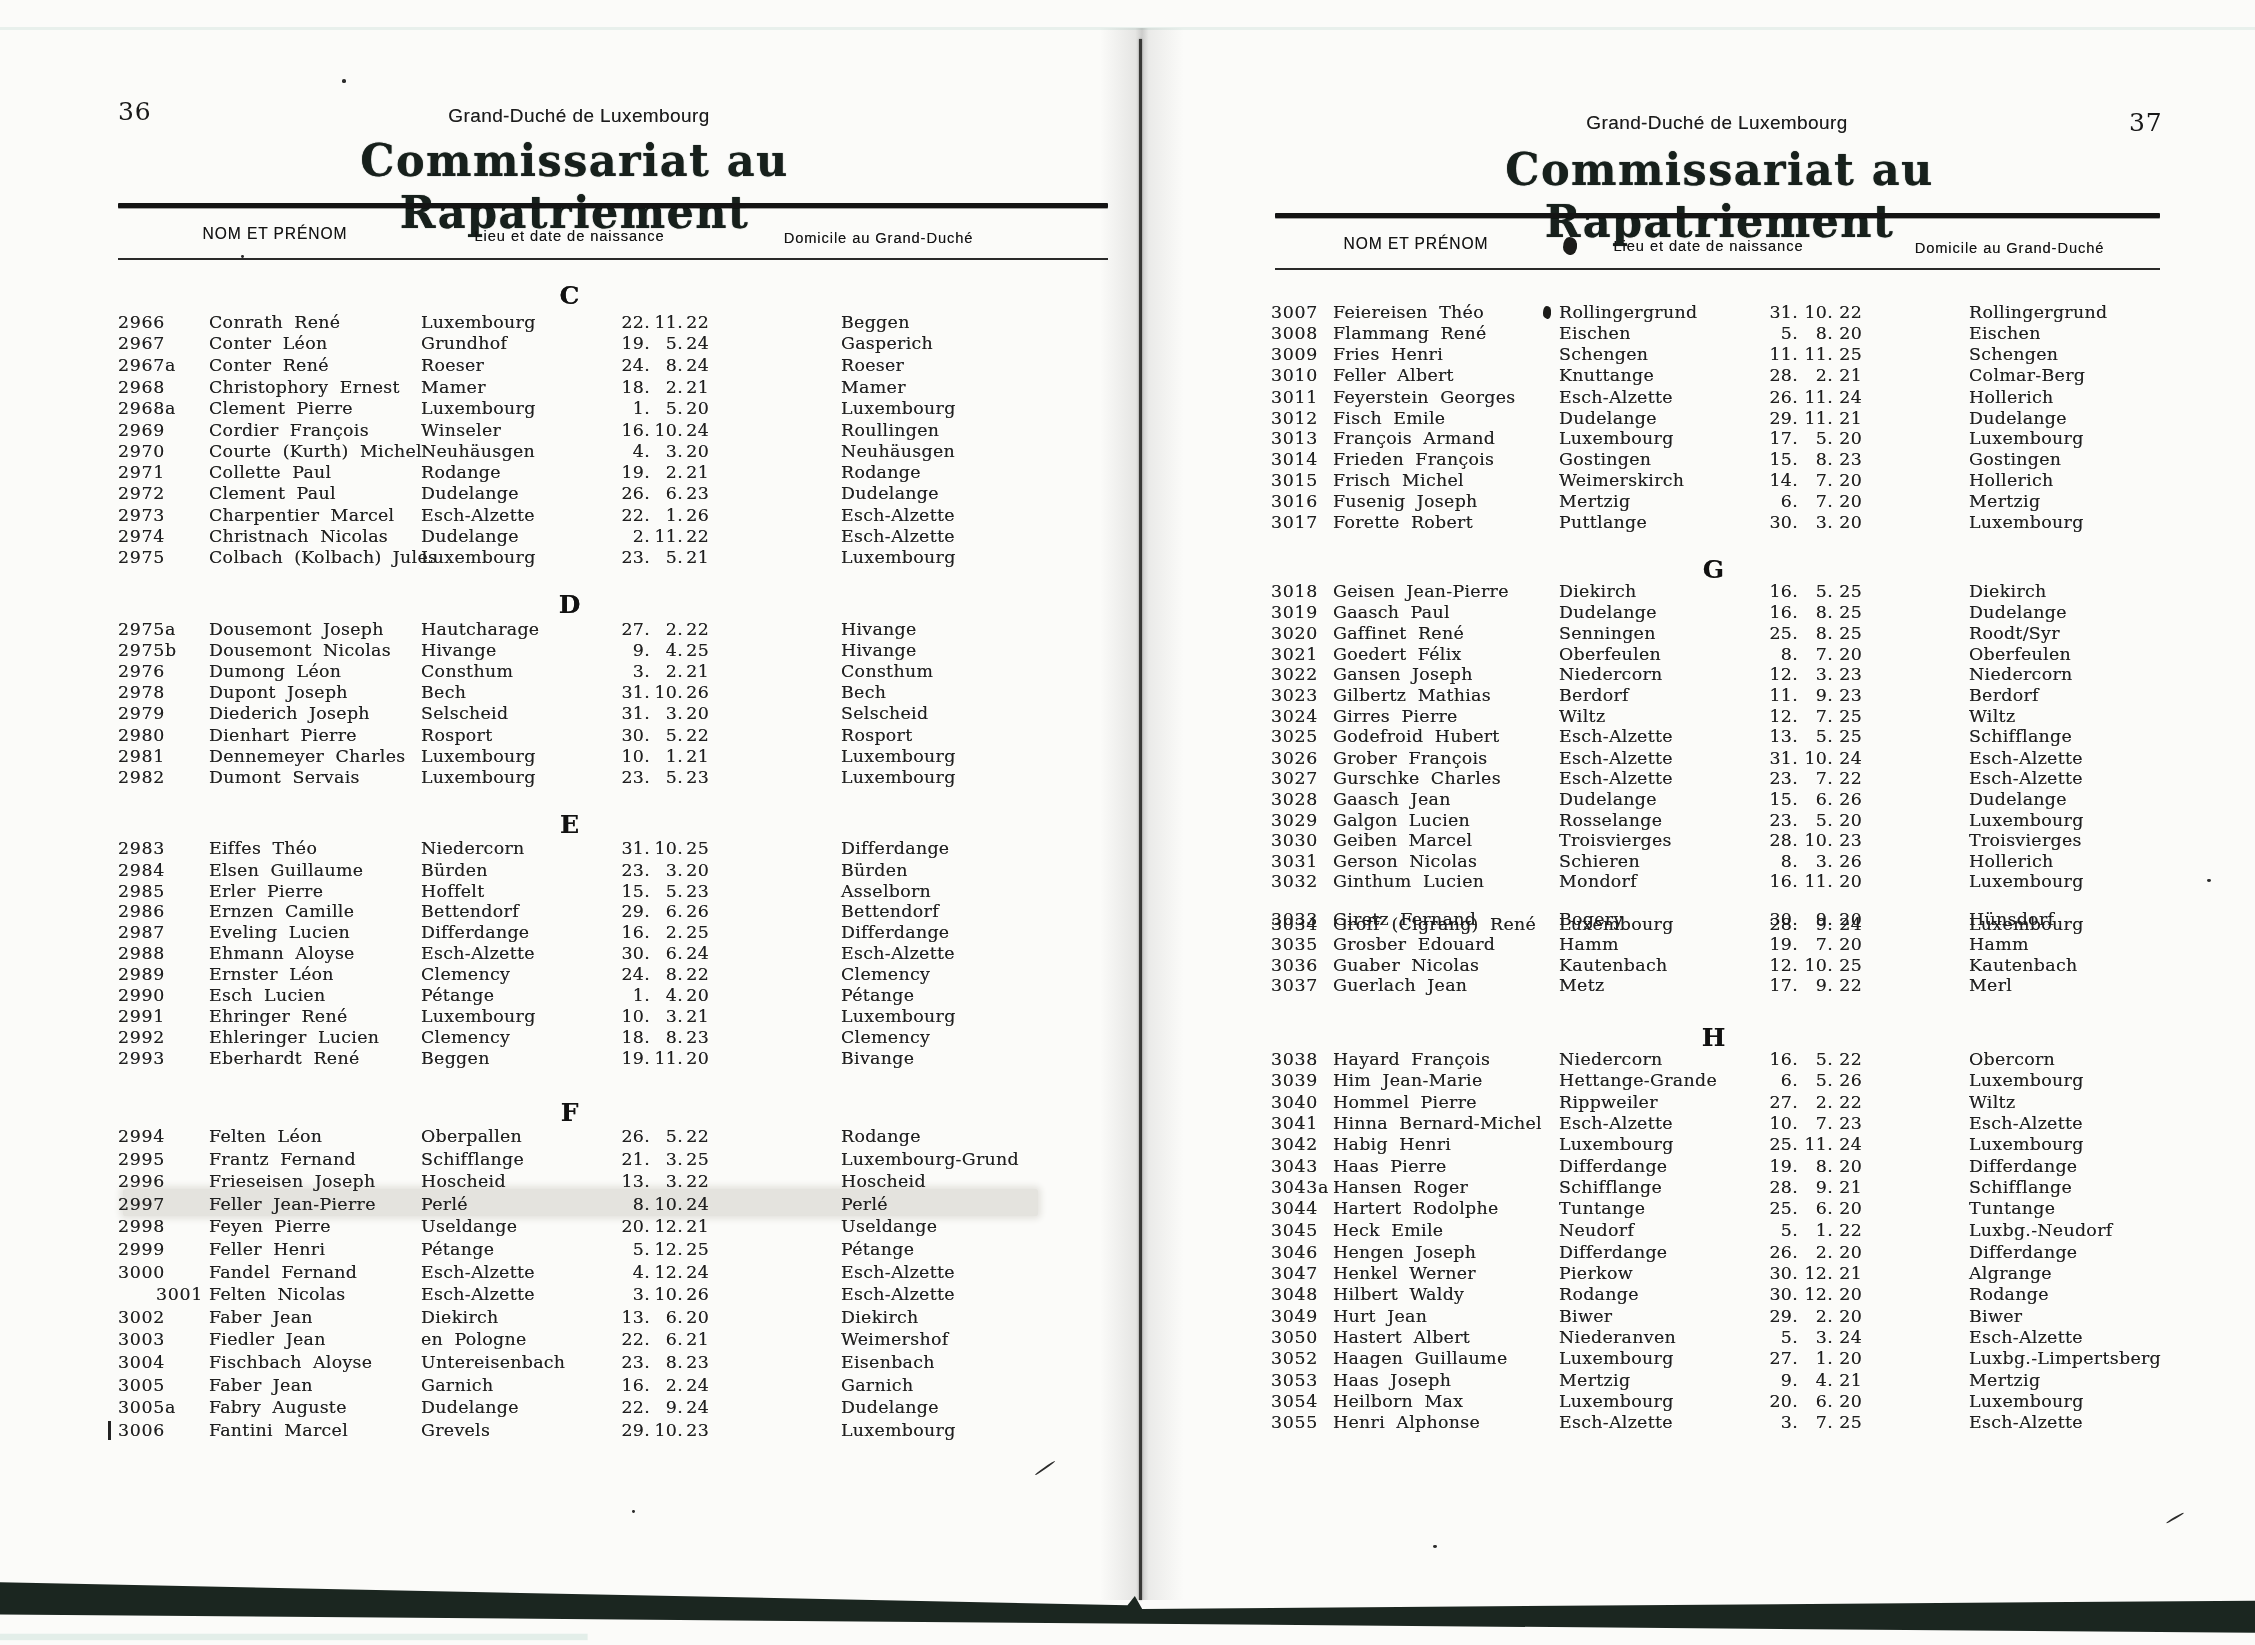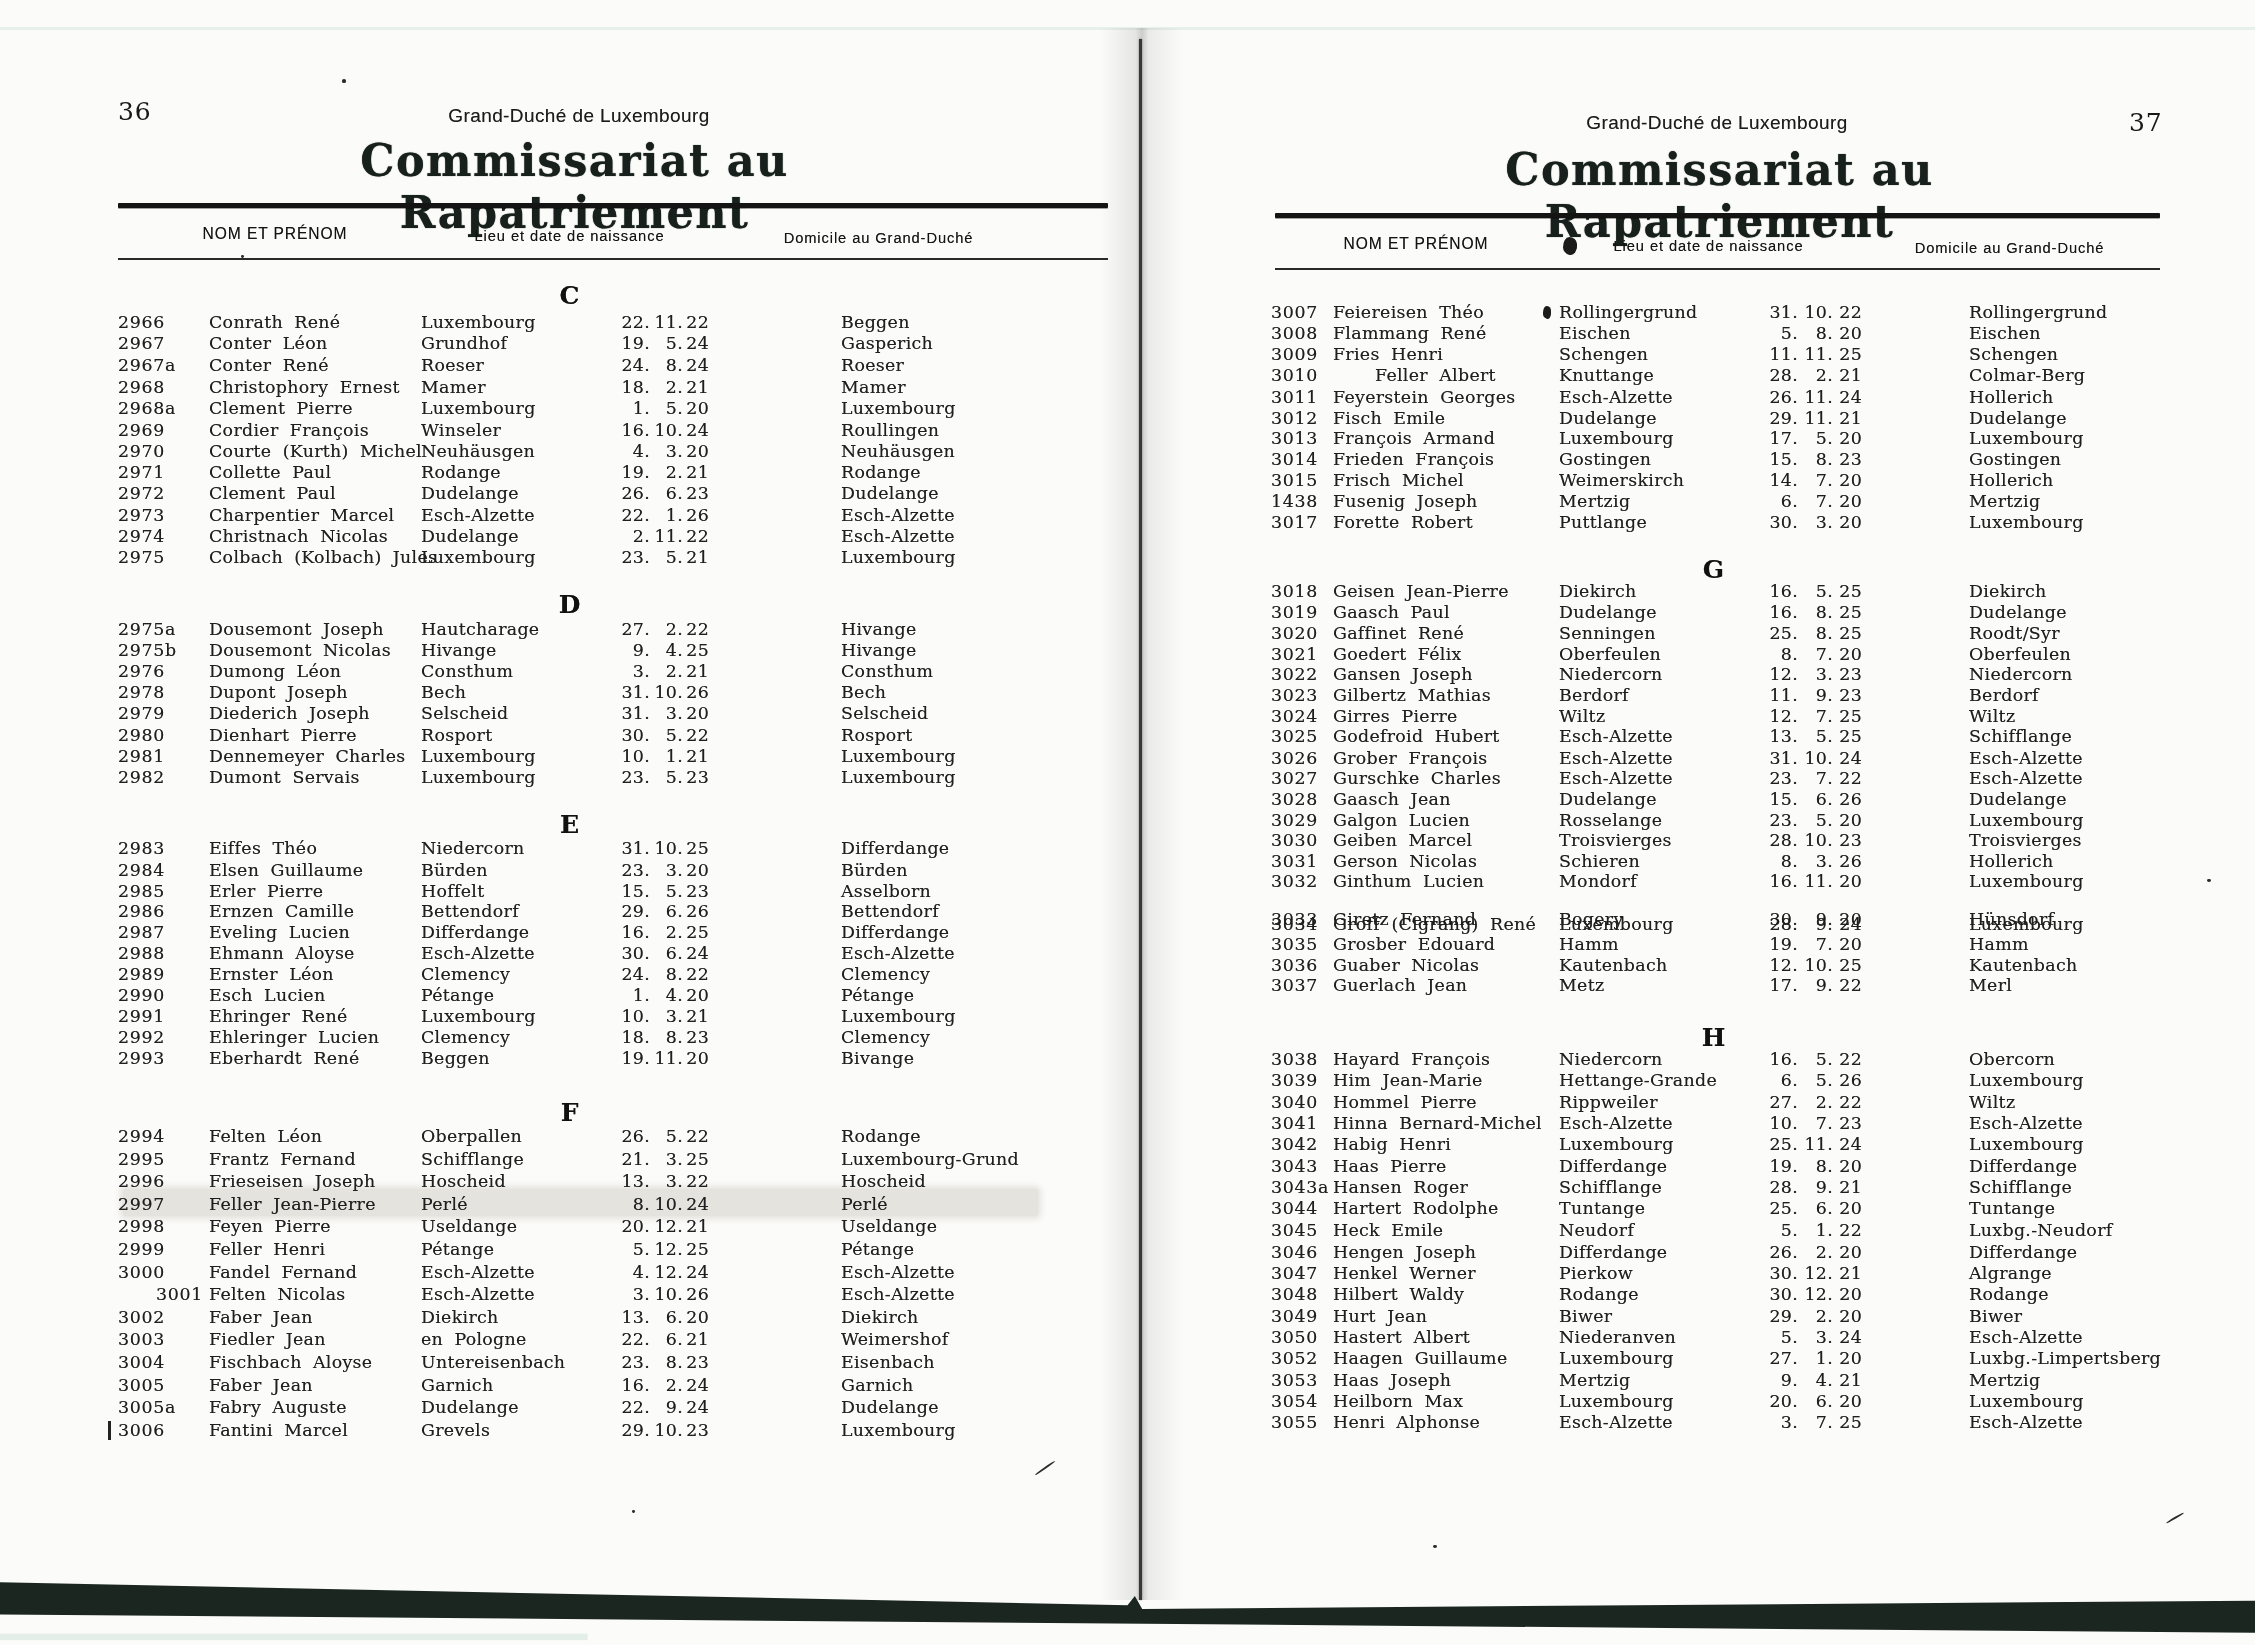"Feller Albert" div.cell { margin-left: 42px -> none }
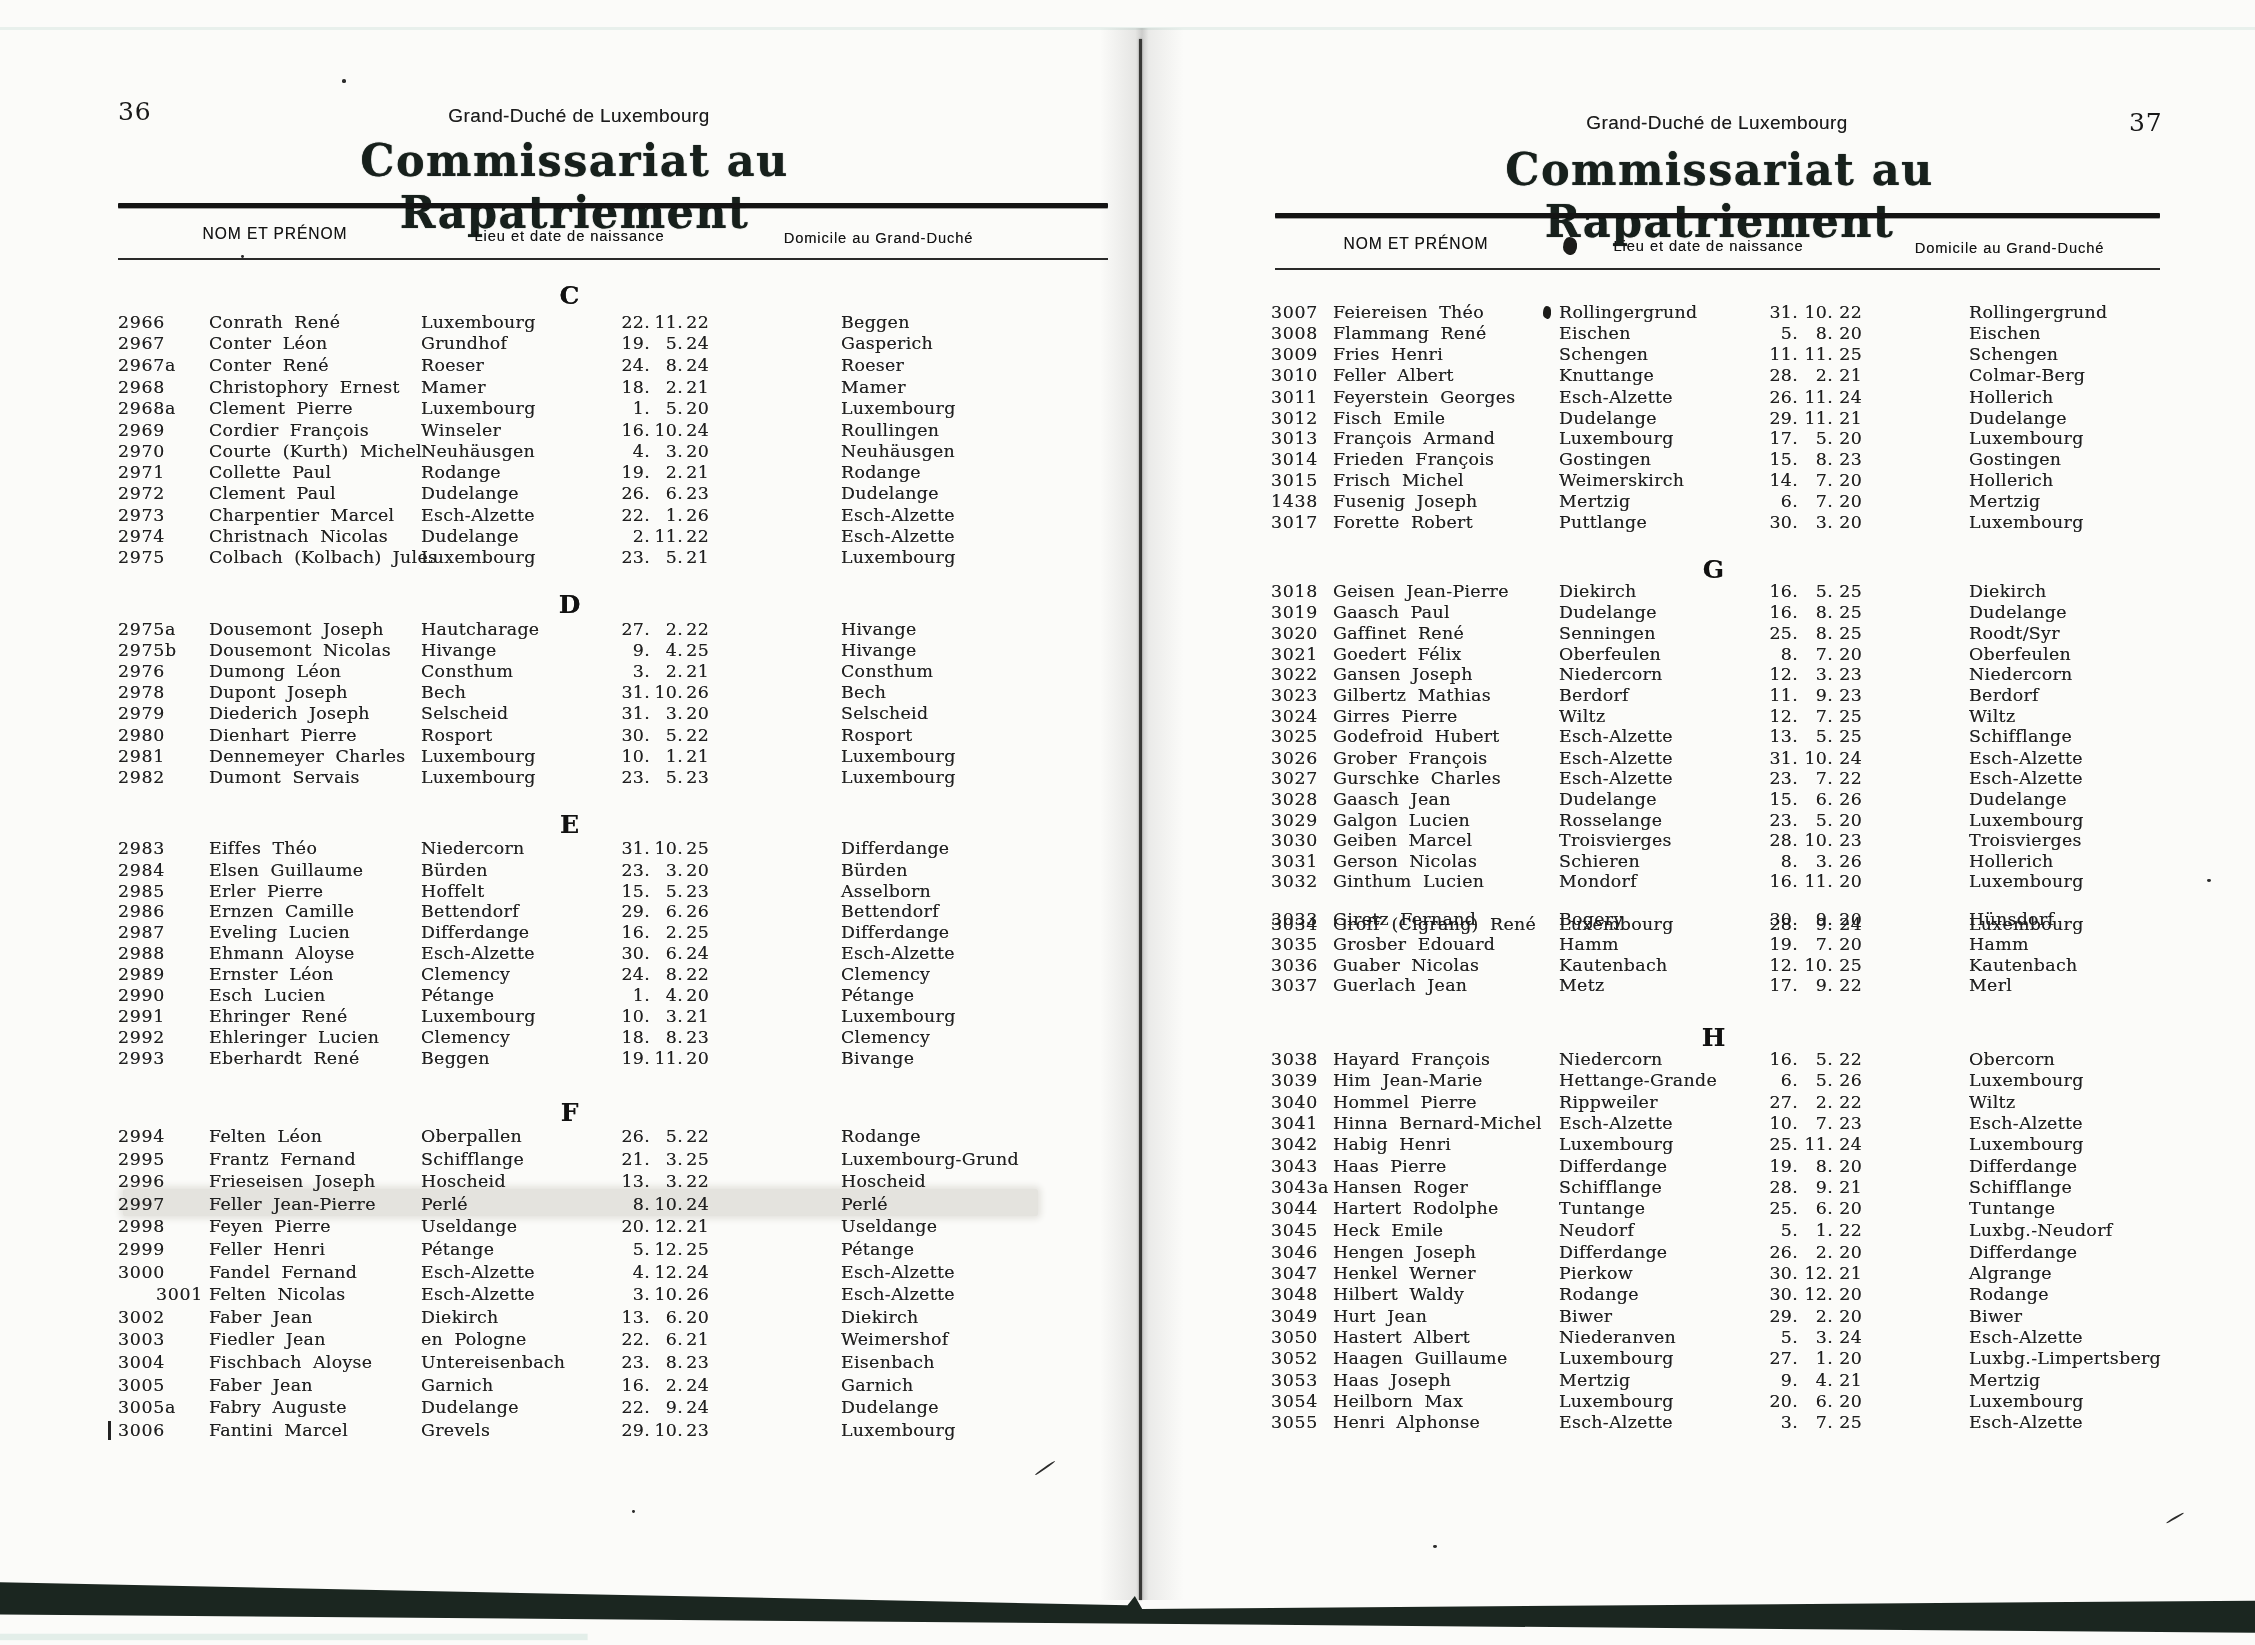"1438" div.cell { text: 1438 -> 3016 }
